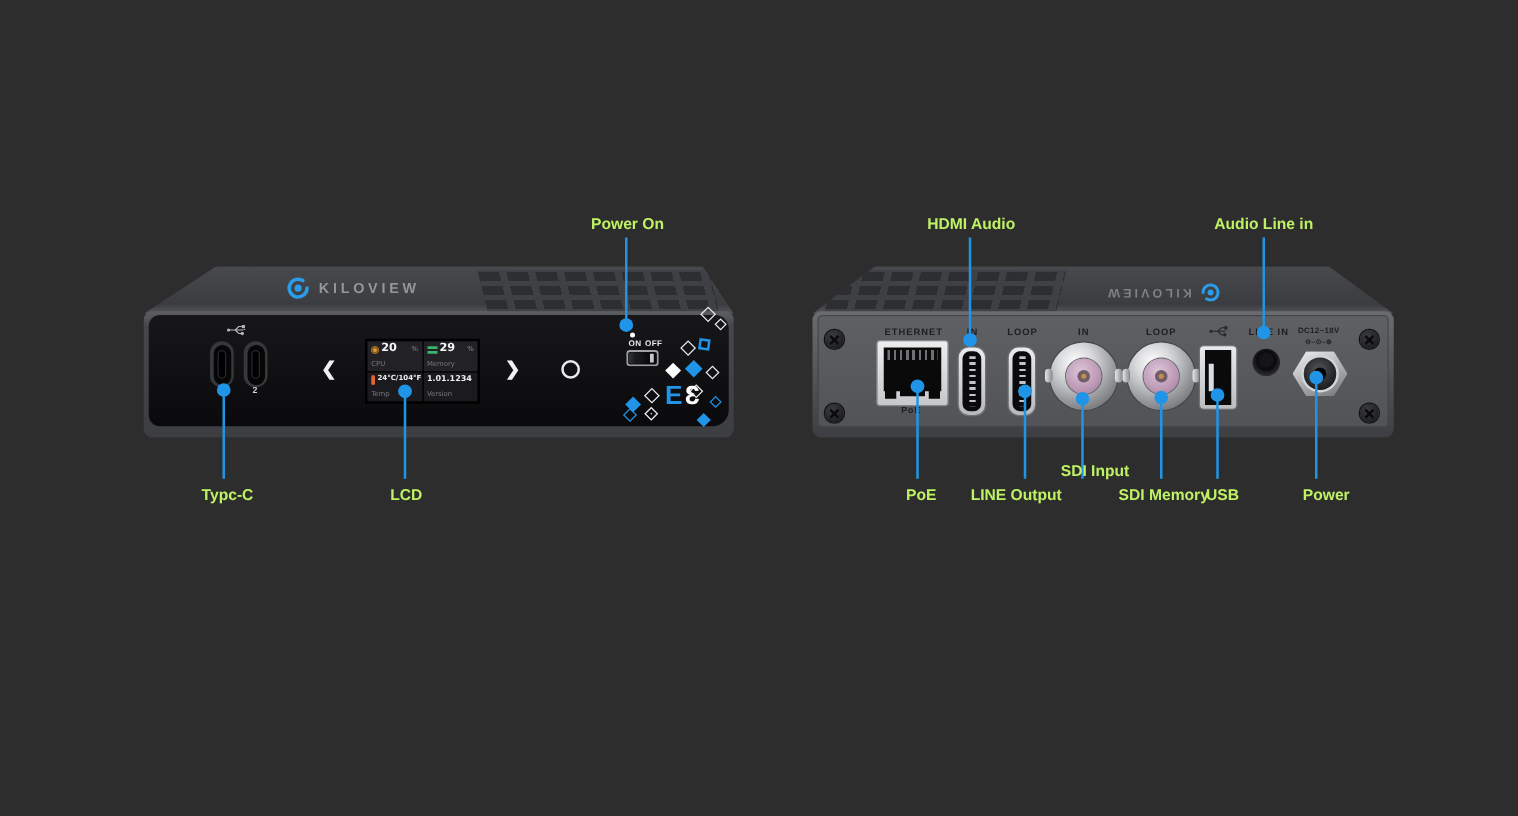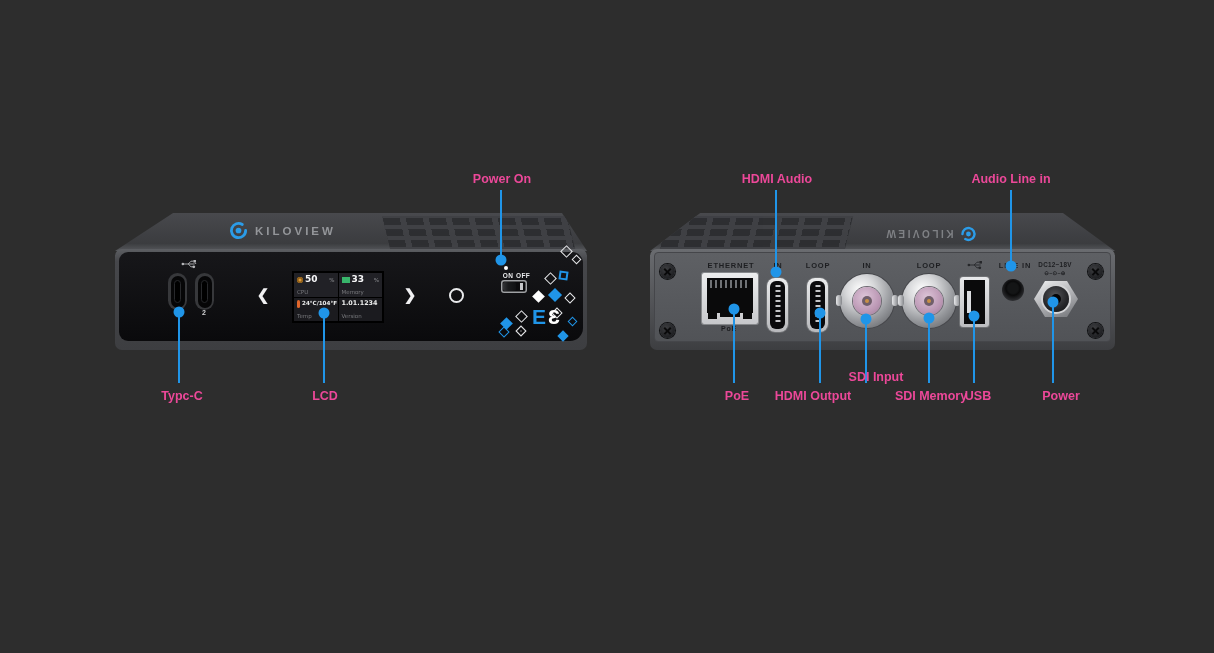"Power On" .co-label { color: #ec4899 -> #bef264 }
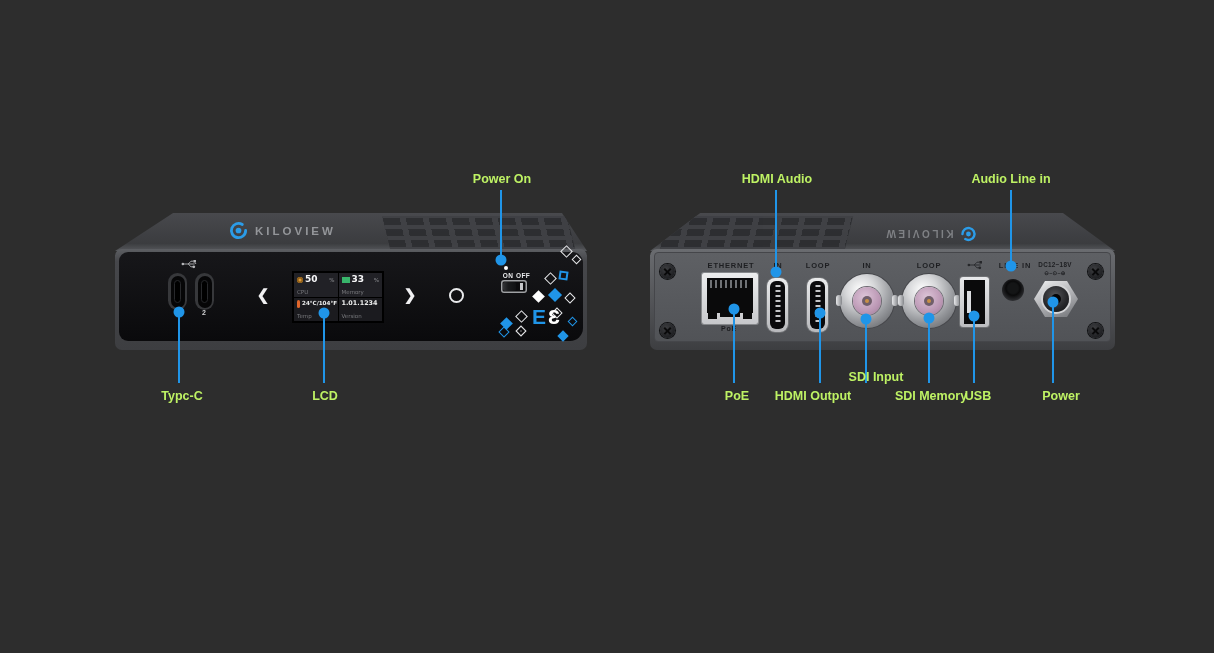"50" span.lcd-val { text: 50 -> 20 }
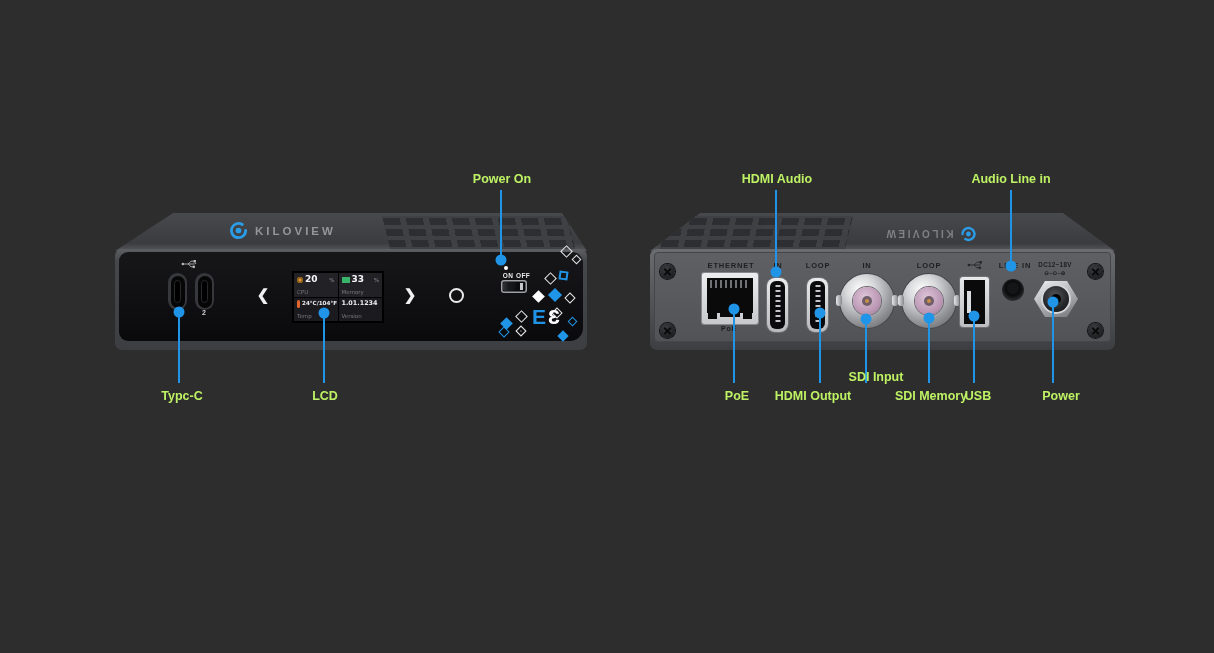"33" span.lcd-val { text: 33 -> 29 }
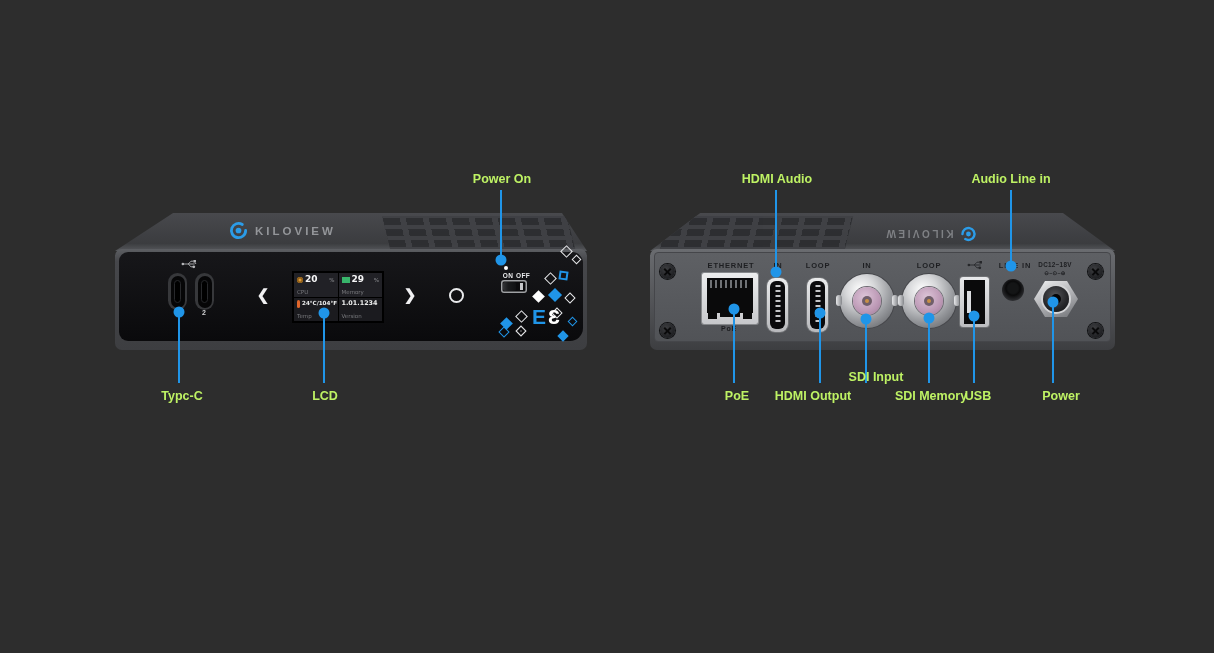"HDMI Output" span.co-label { text: HDMI -> LINE }
